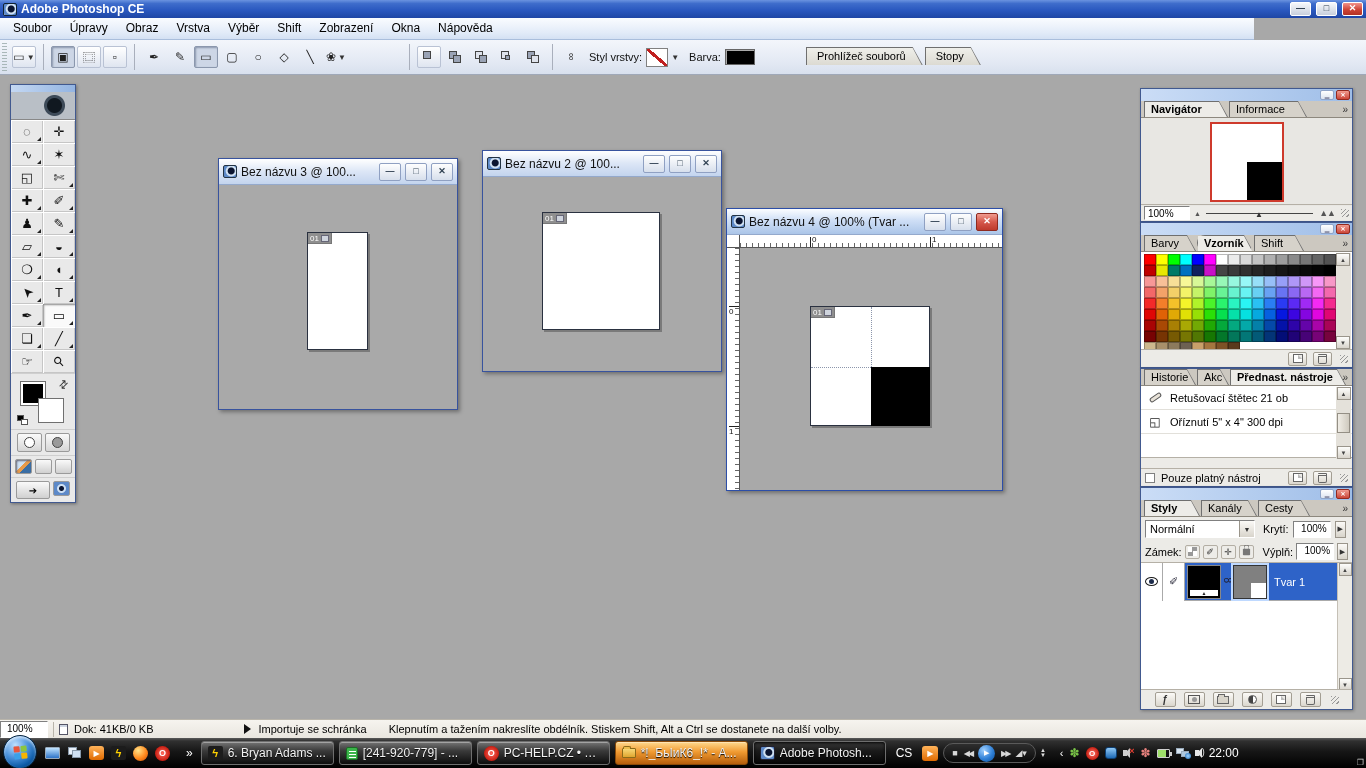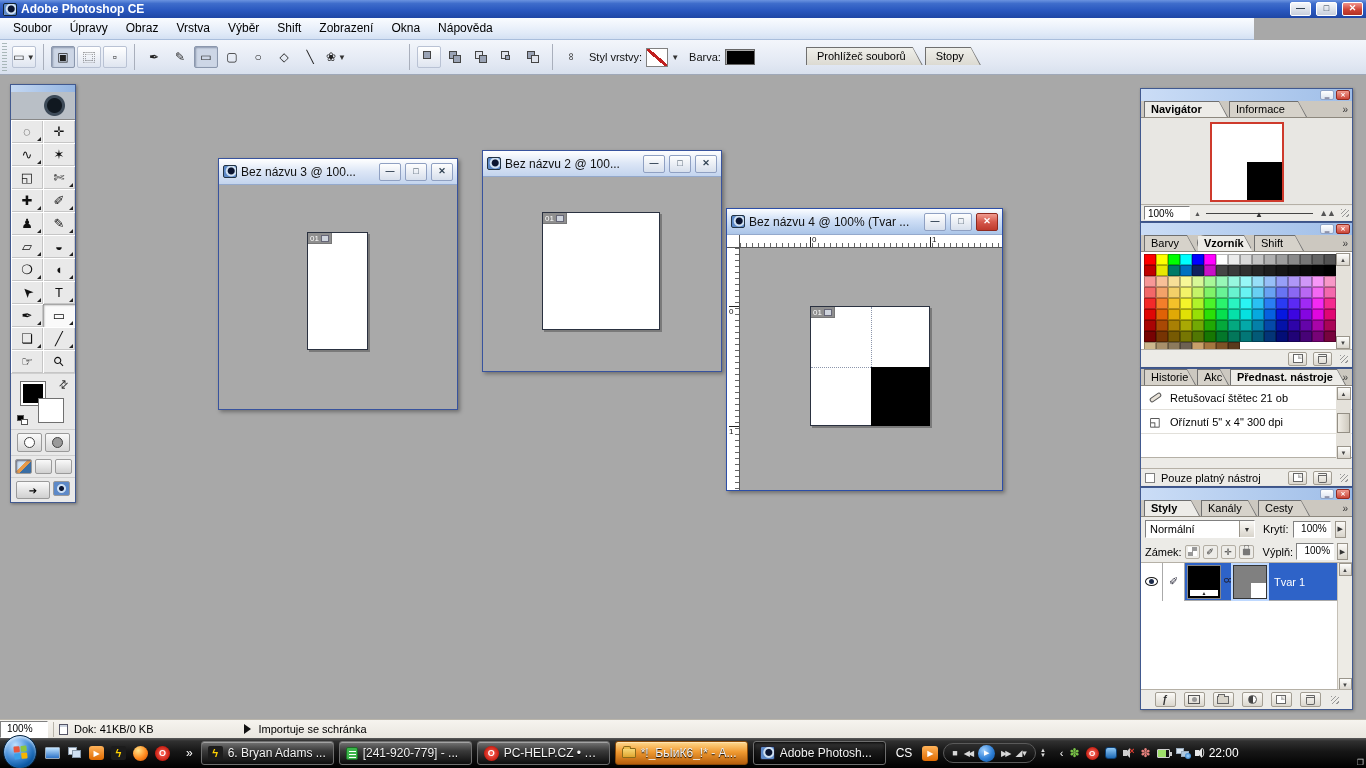"Klepnutím a tažením nakreslíte obdélník." span { html: none -> <span>Klepnutím a tažením nakreslíte obdélník. Stiskem Shift, Alt a Ctrl se dostanete na další volby.</span> }
